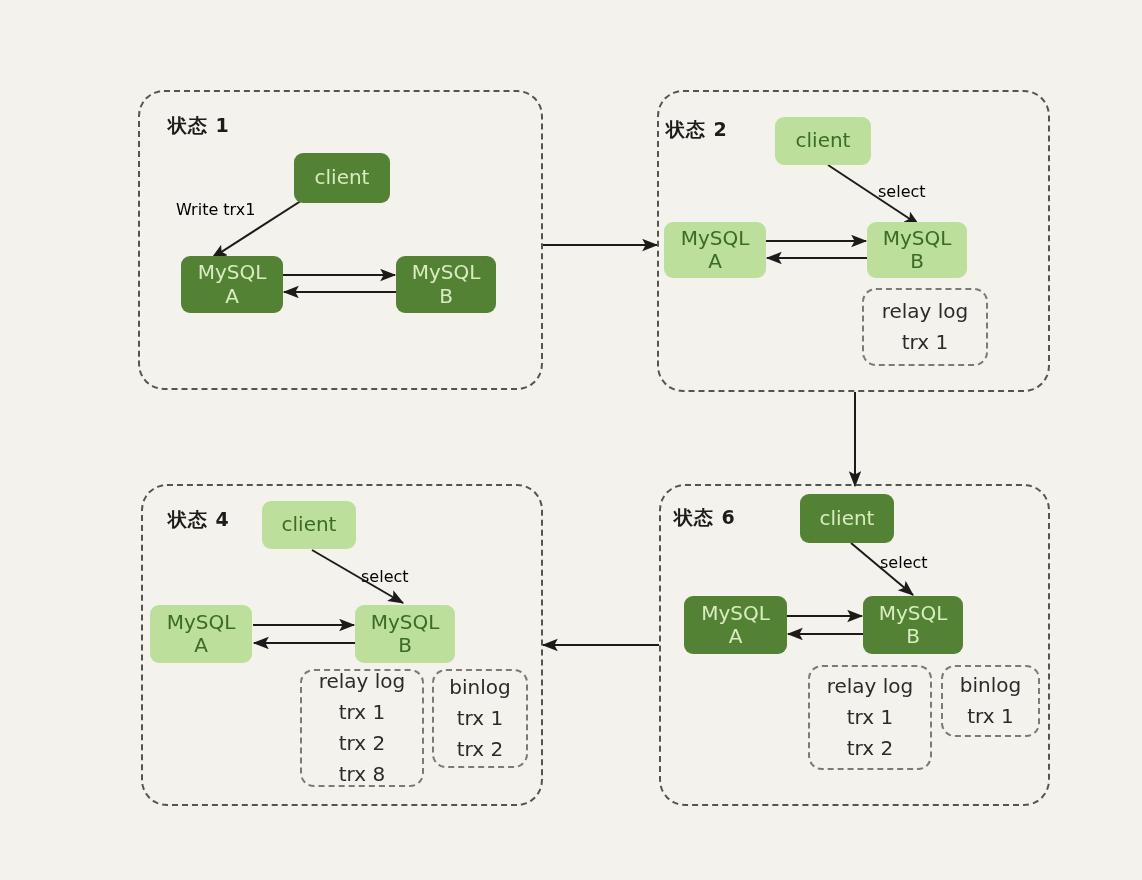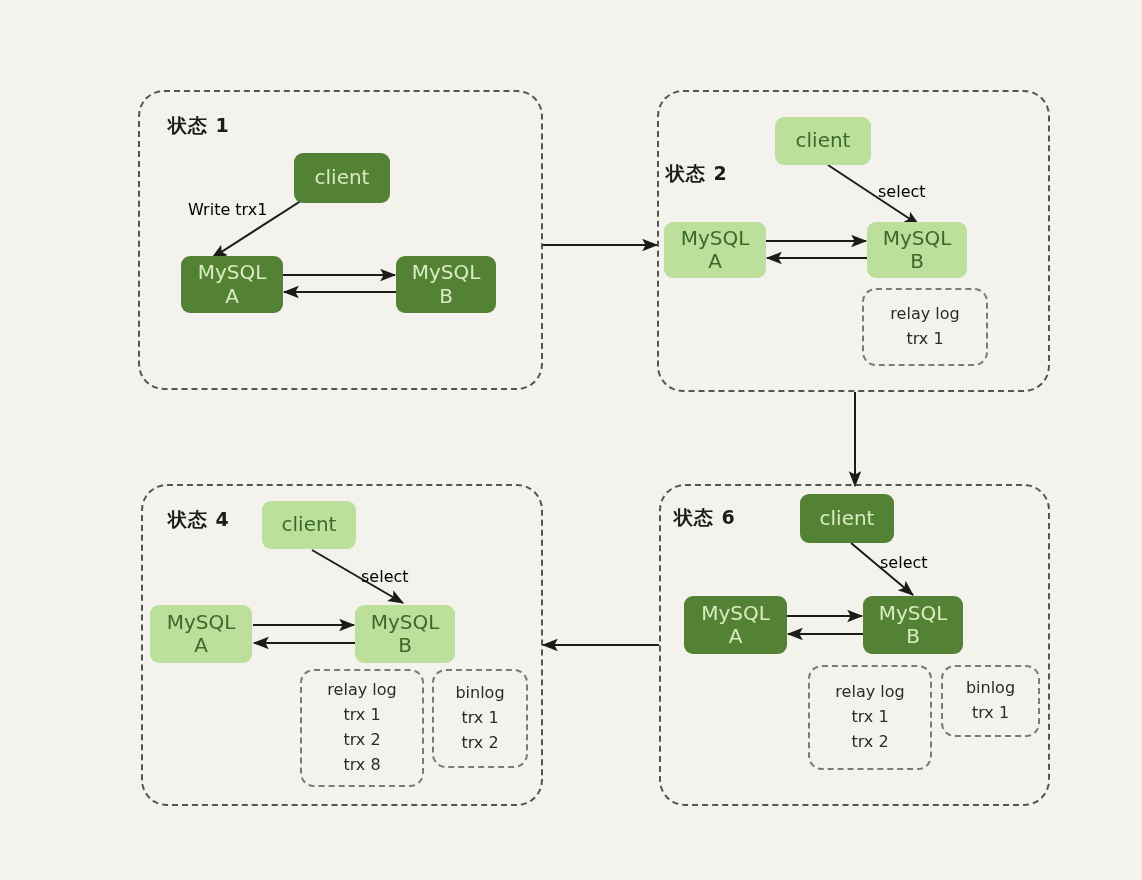"状态 2" div.panel-label { margin-top: 44px -> none }
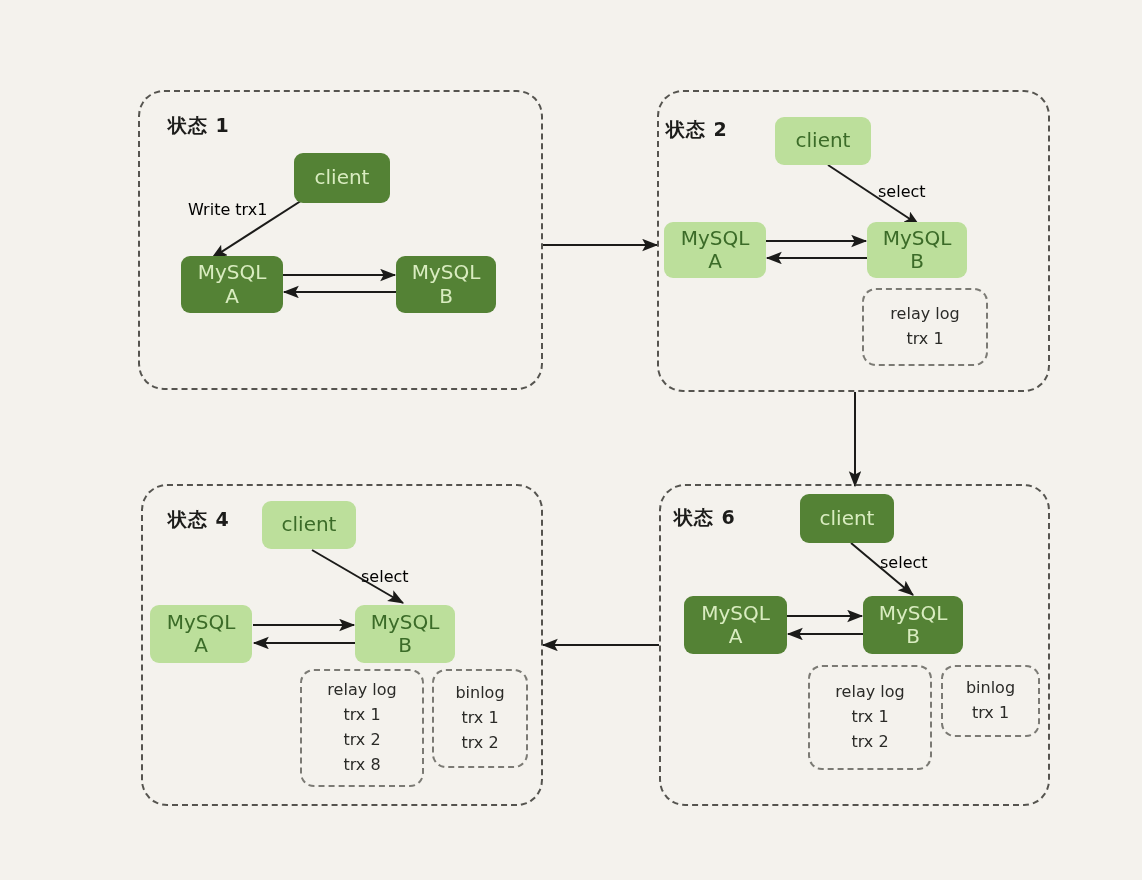"Write trx1" div.edgelabel { left: 188px -> 176px }
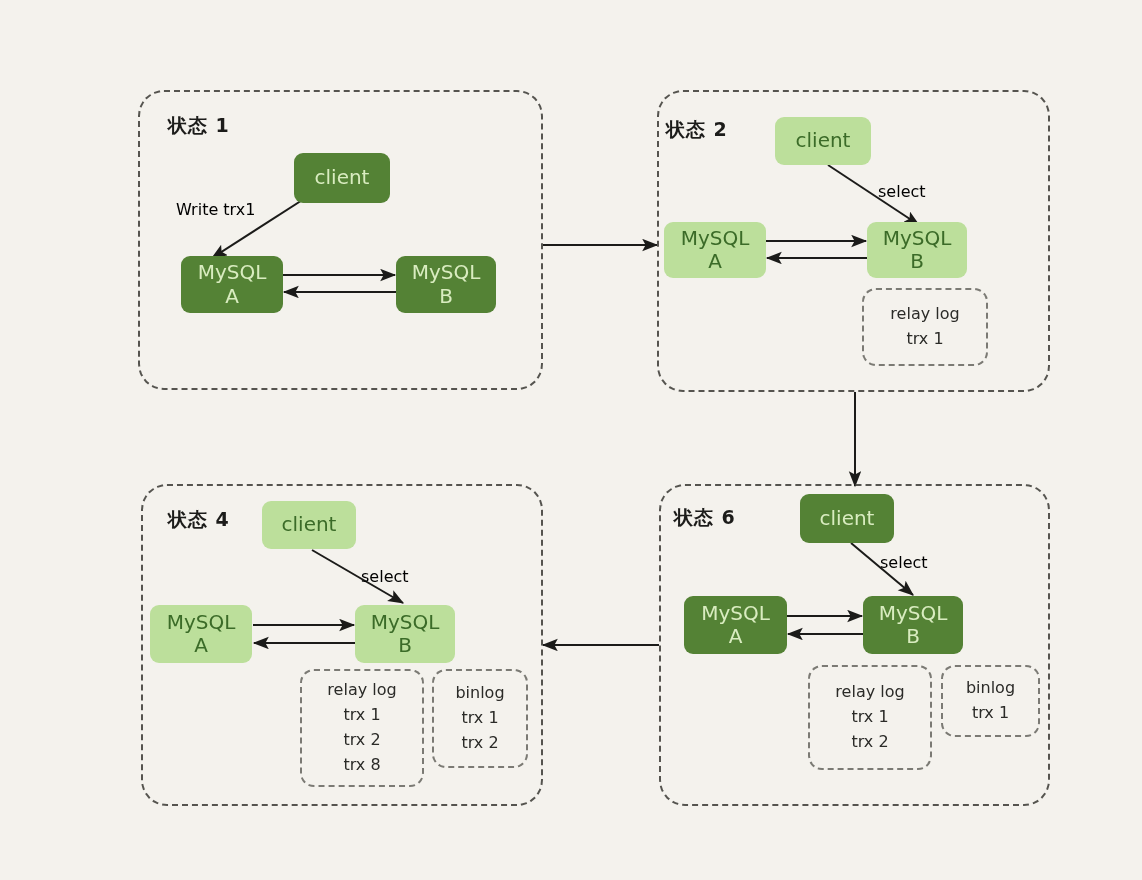"relay log" .logbox { font-size: 16px -> 20px }
